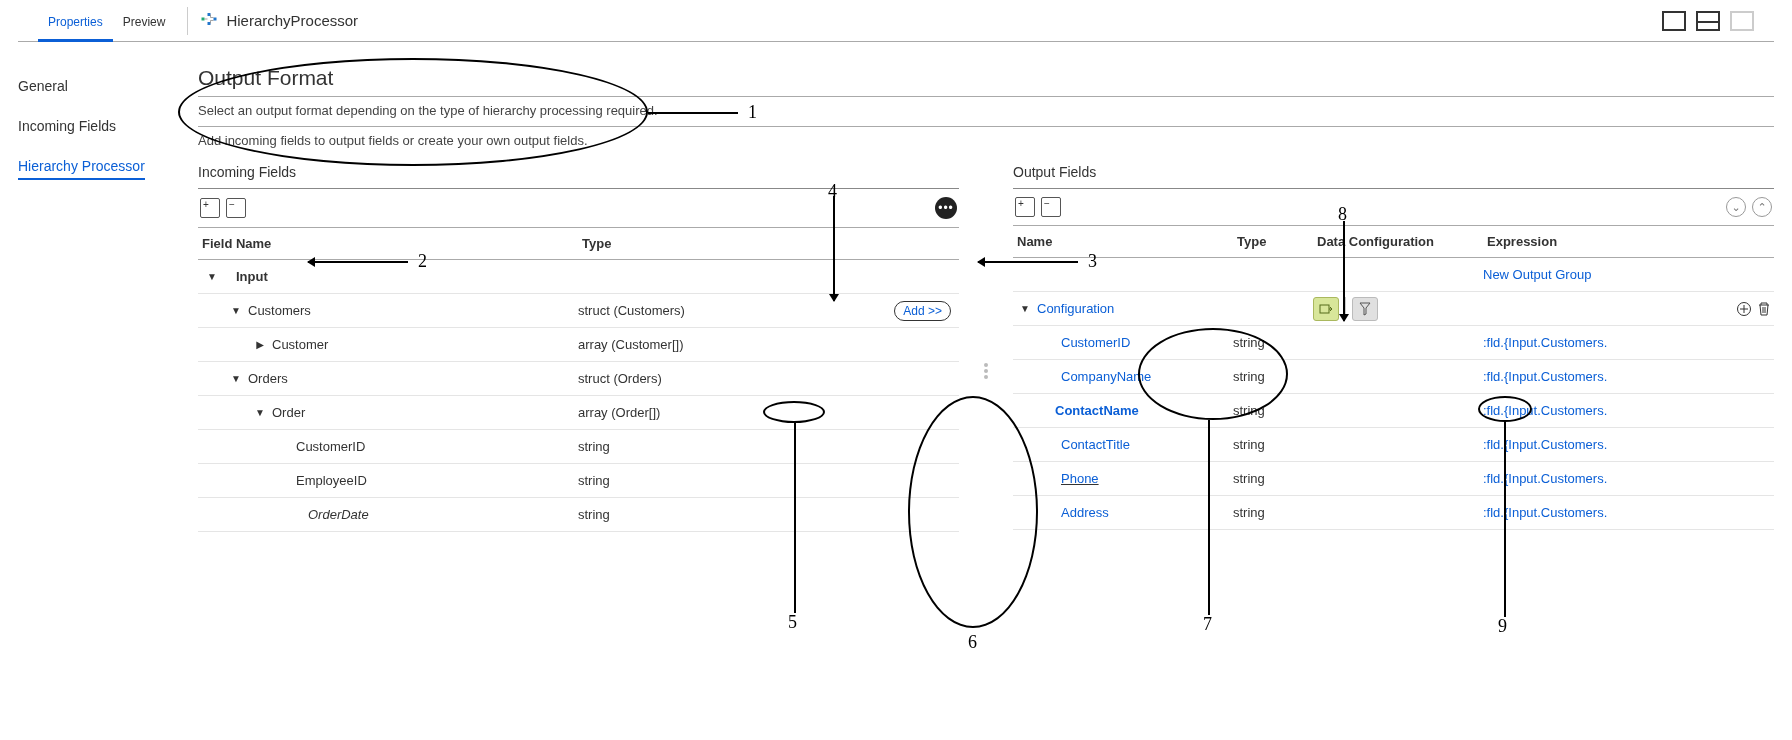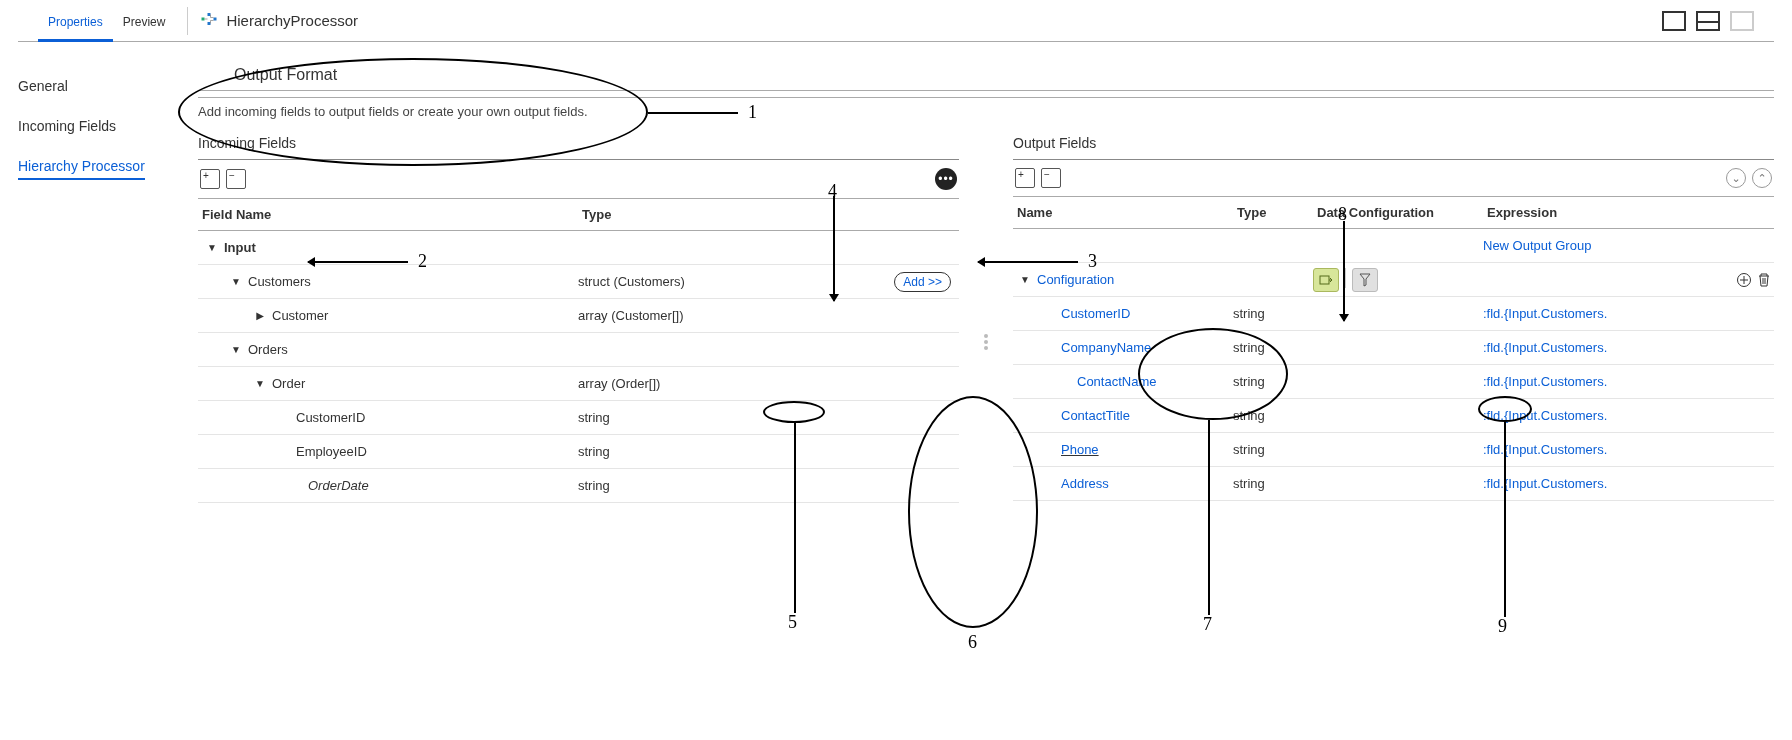"Output Format" .section-title { font-size: 16px -> 21px; margin-left: 36px -> none }
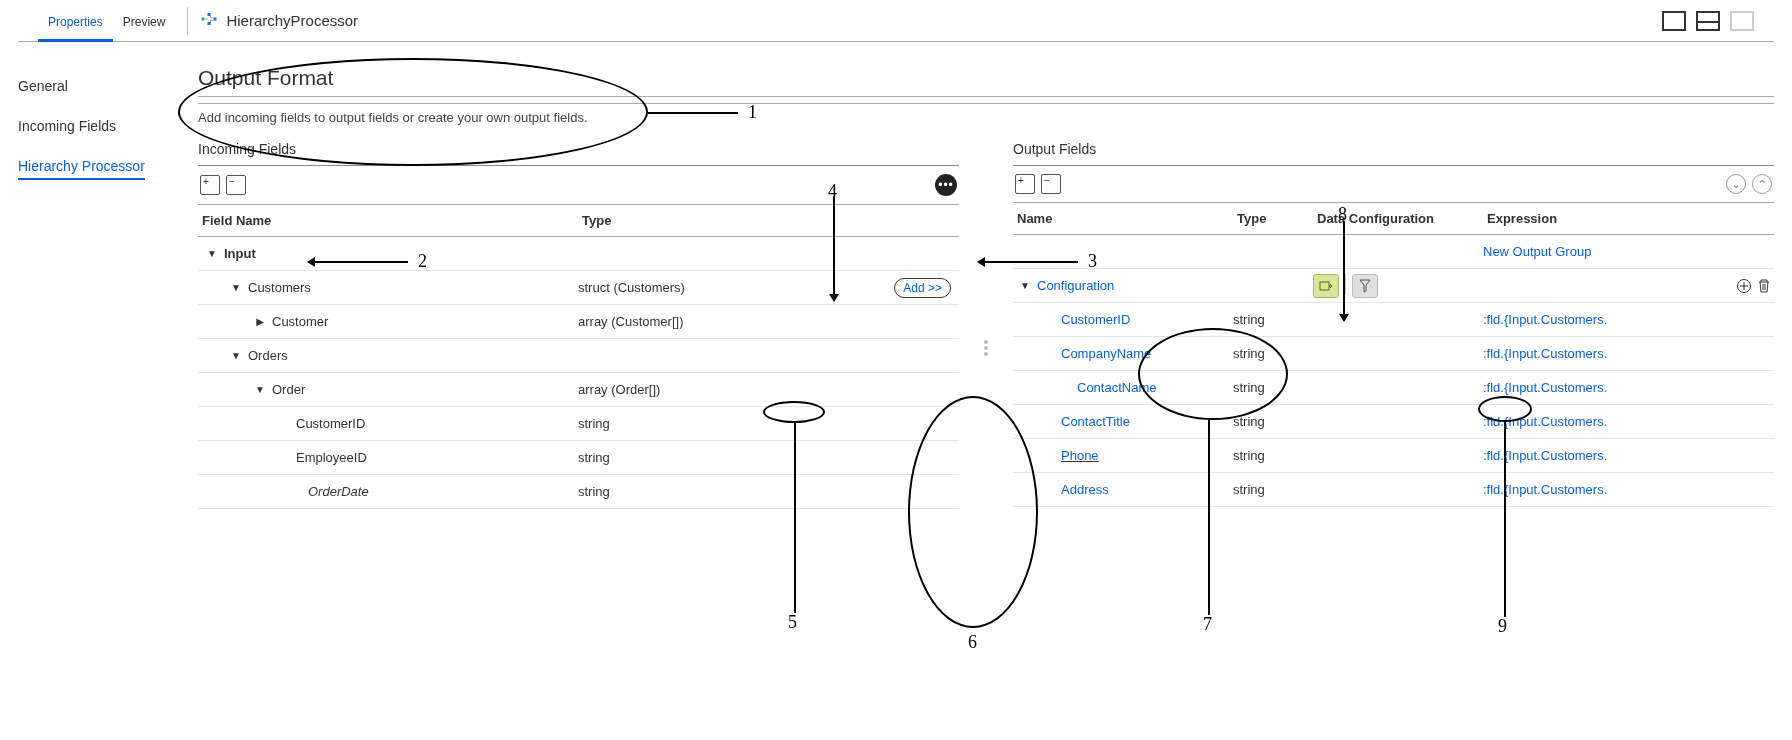"Select an output format depending" div.section-sub { html: none -> <div>Select an output format depending on the type of hierarchy processing required.</div> }
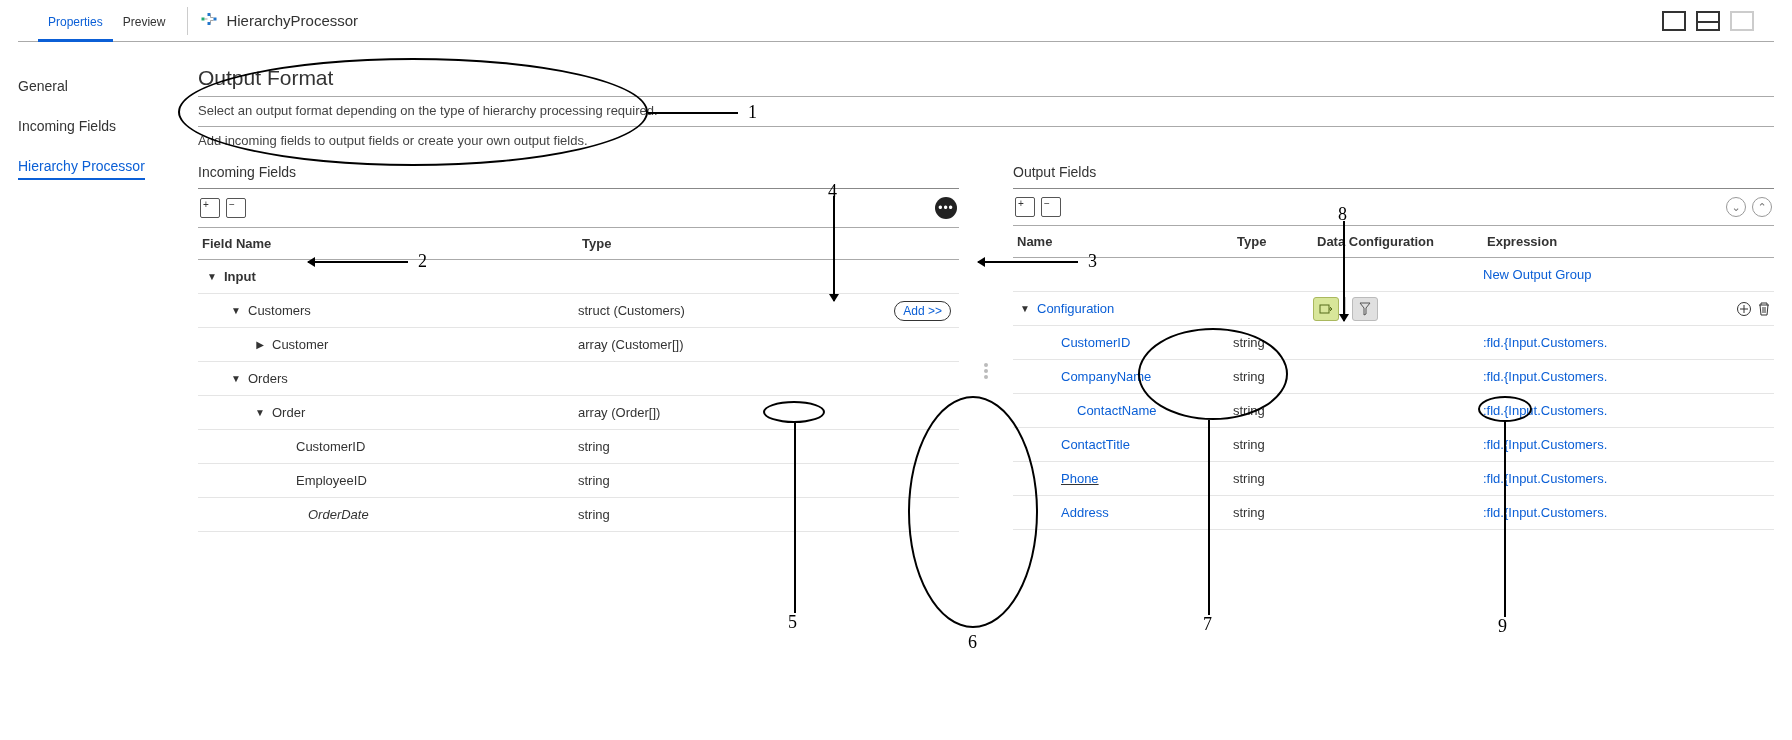"Input" span { margin-left: 6px -> 18px }
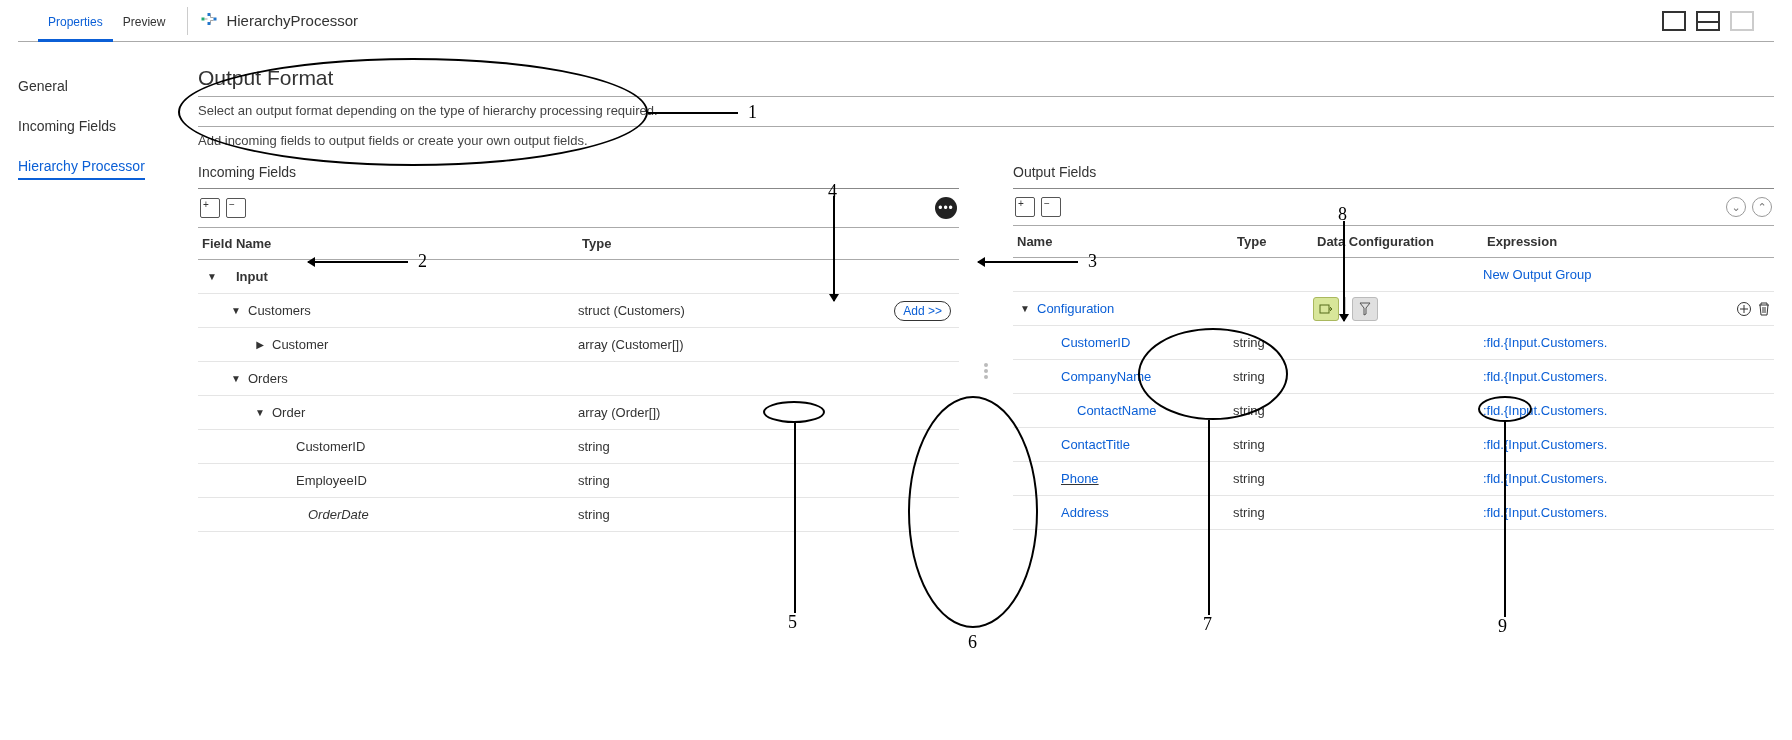"struct (Orders)" div { html: none -> <div>struct (Orders)</div> }
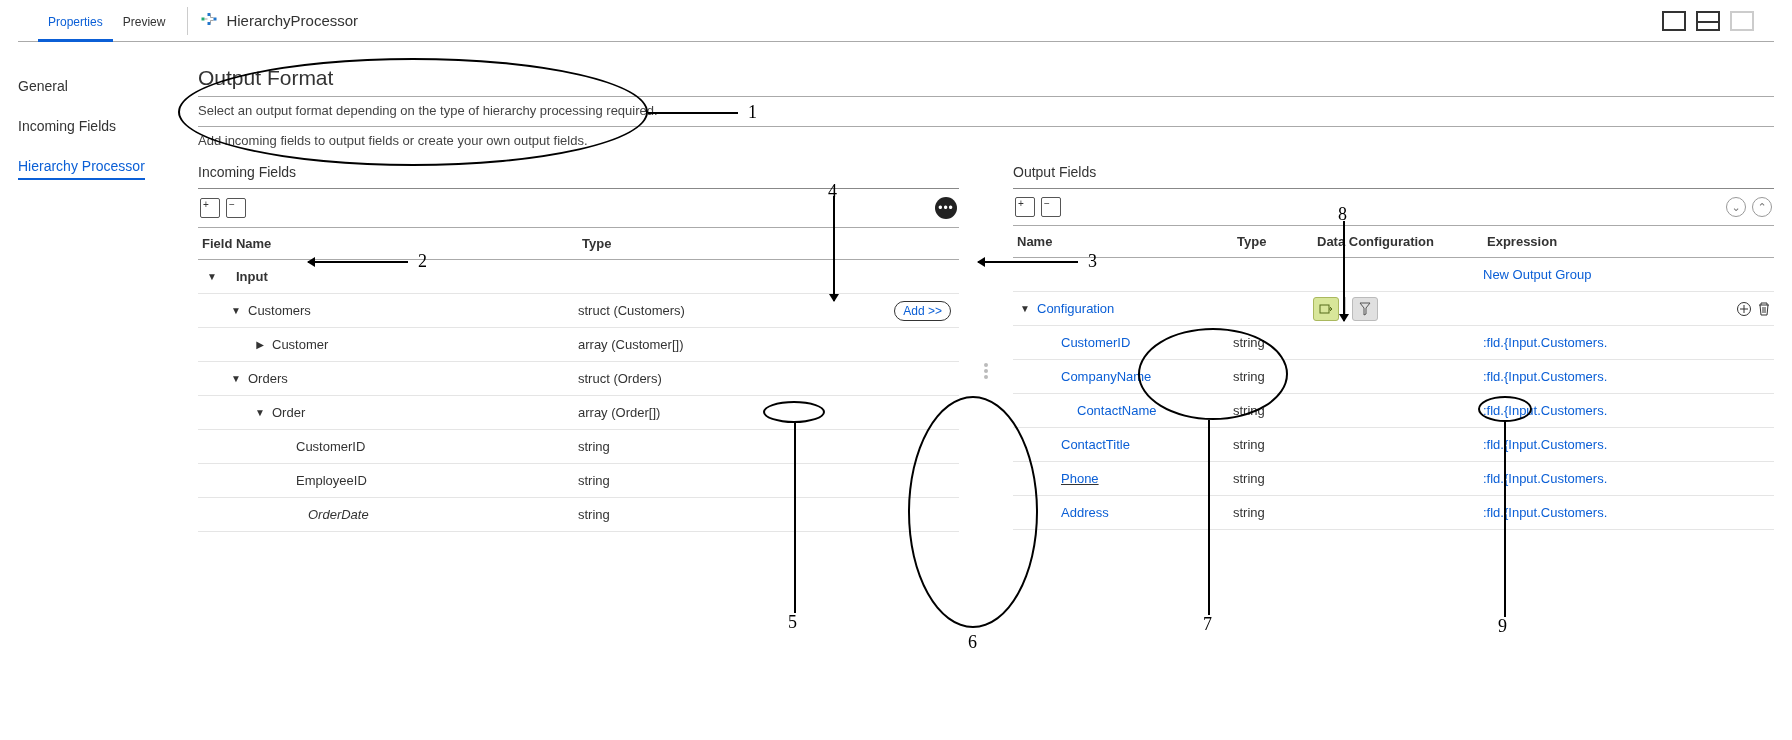"ContactName" span.link { font-weight: none -> bold; margin-left: 22px -> 0 }
